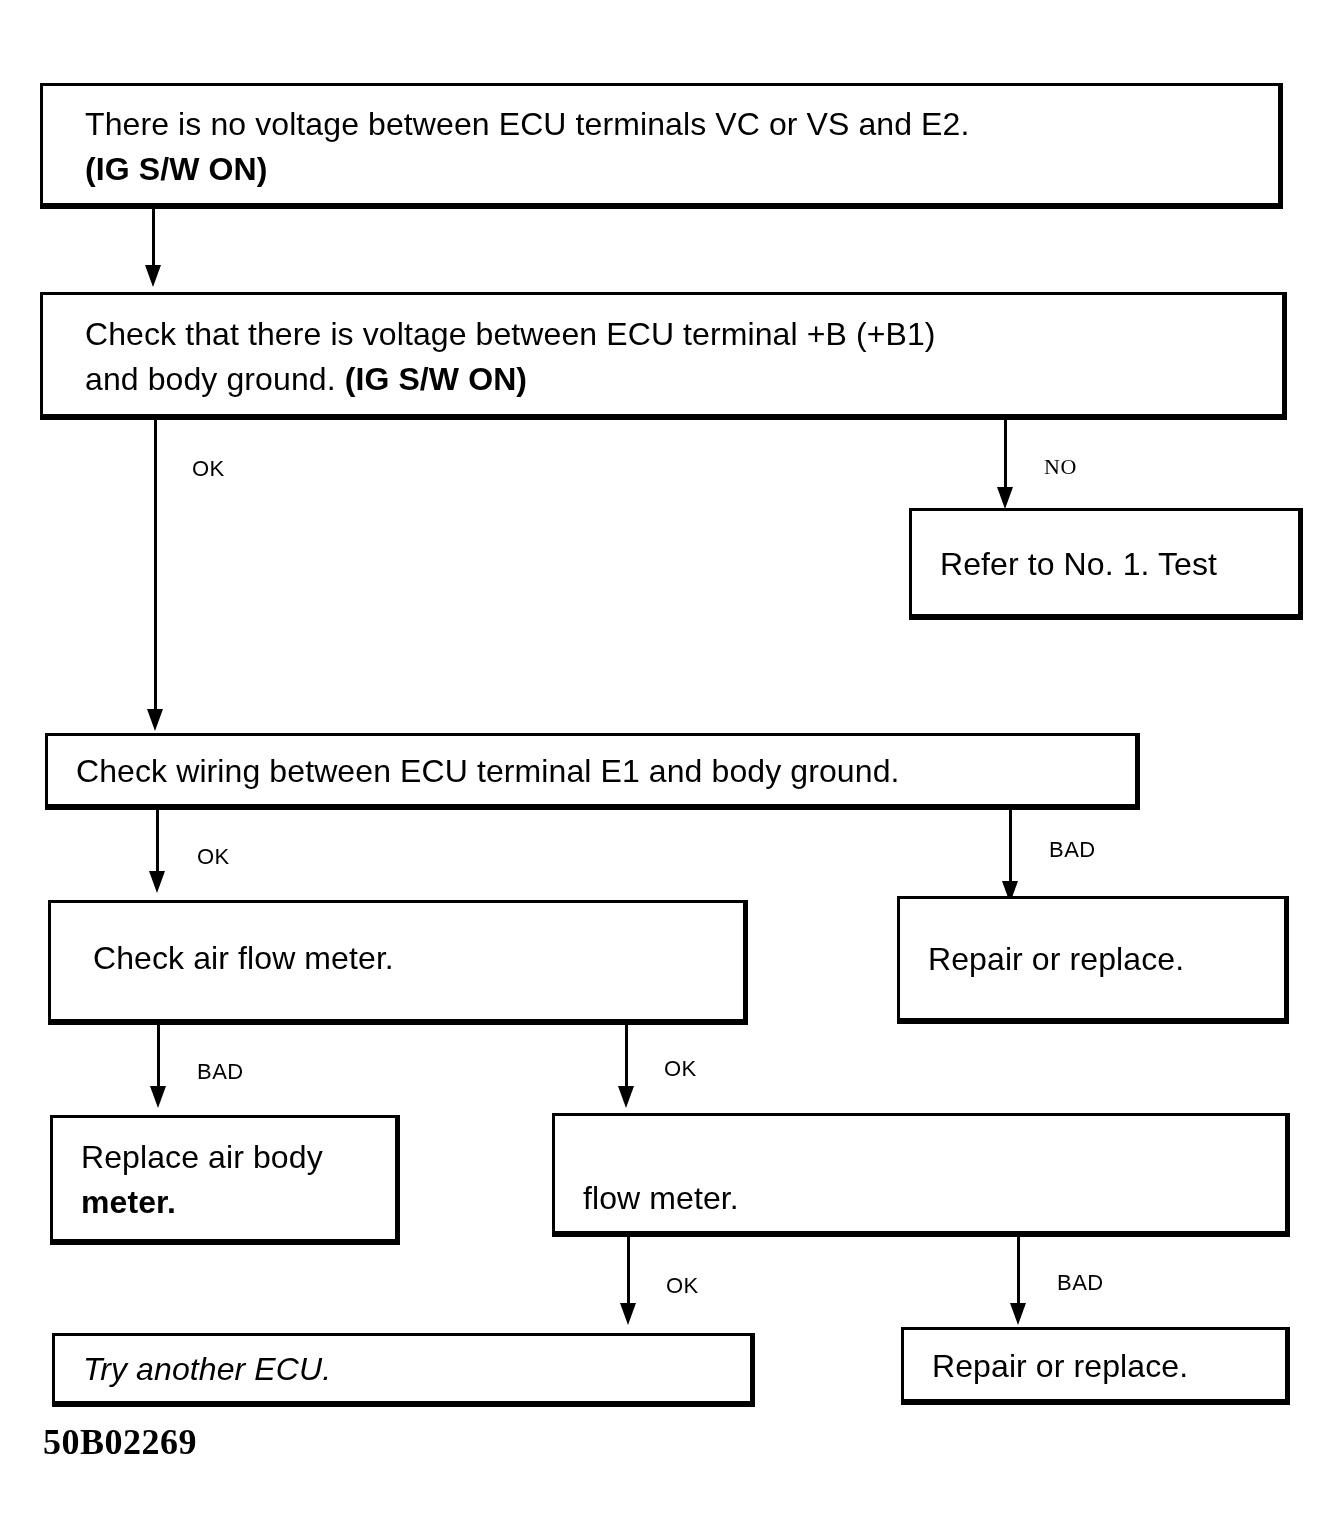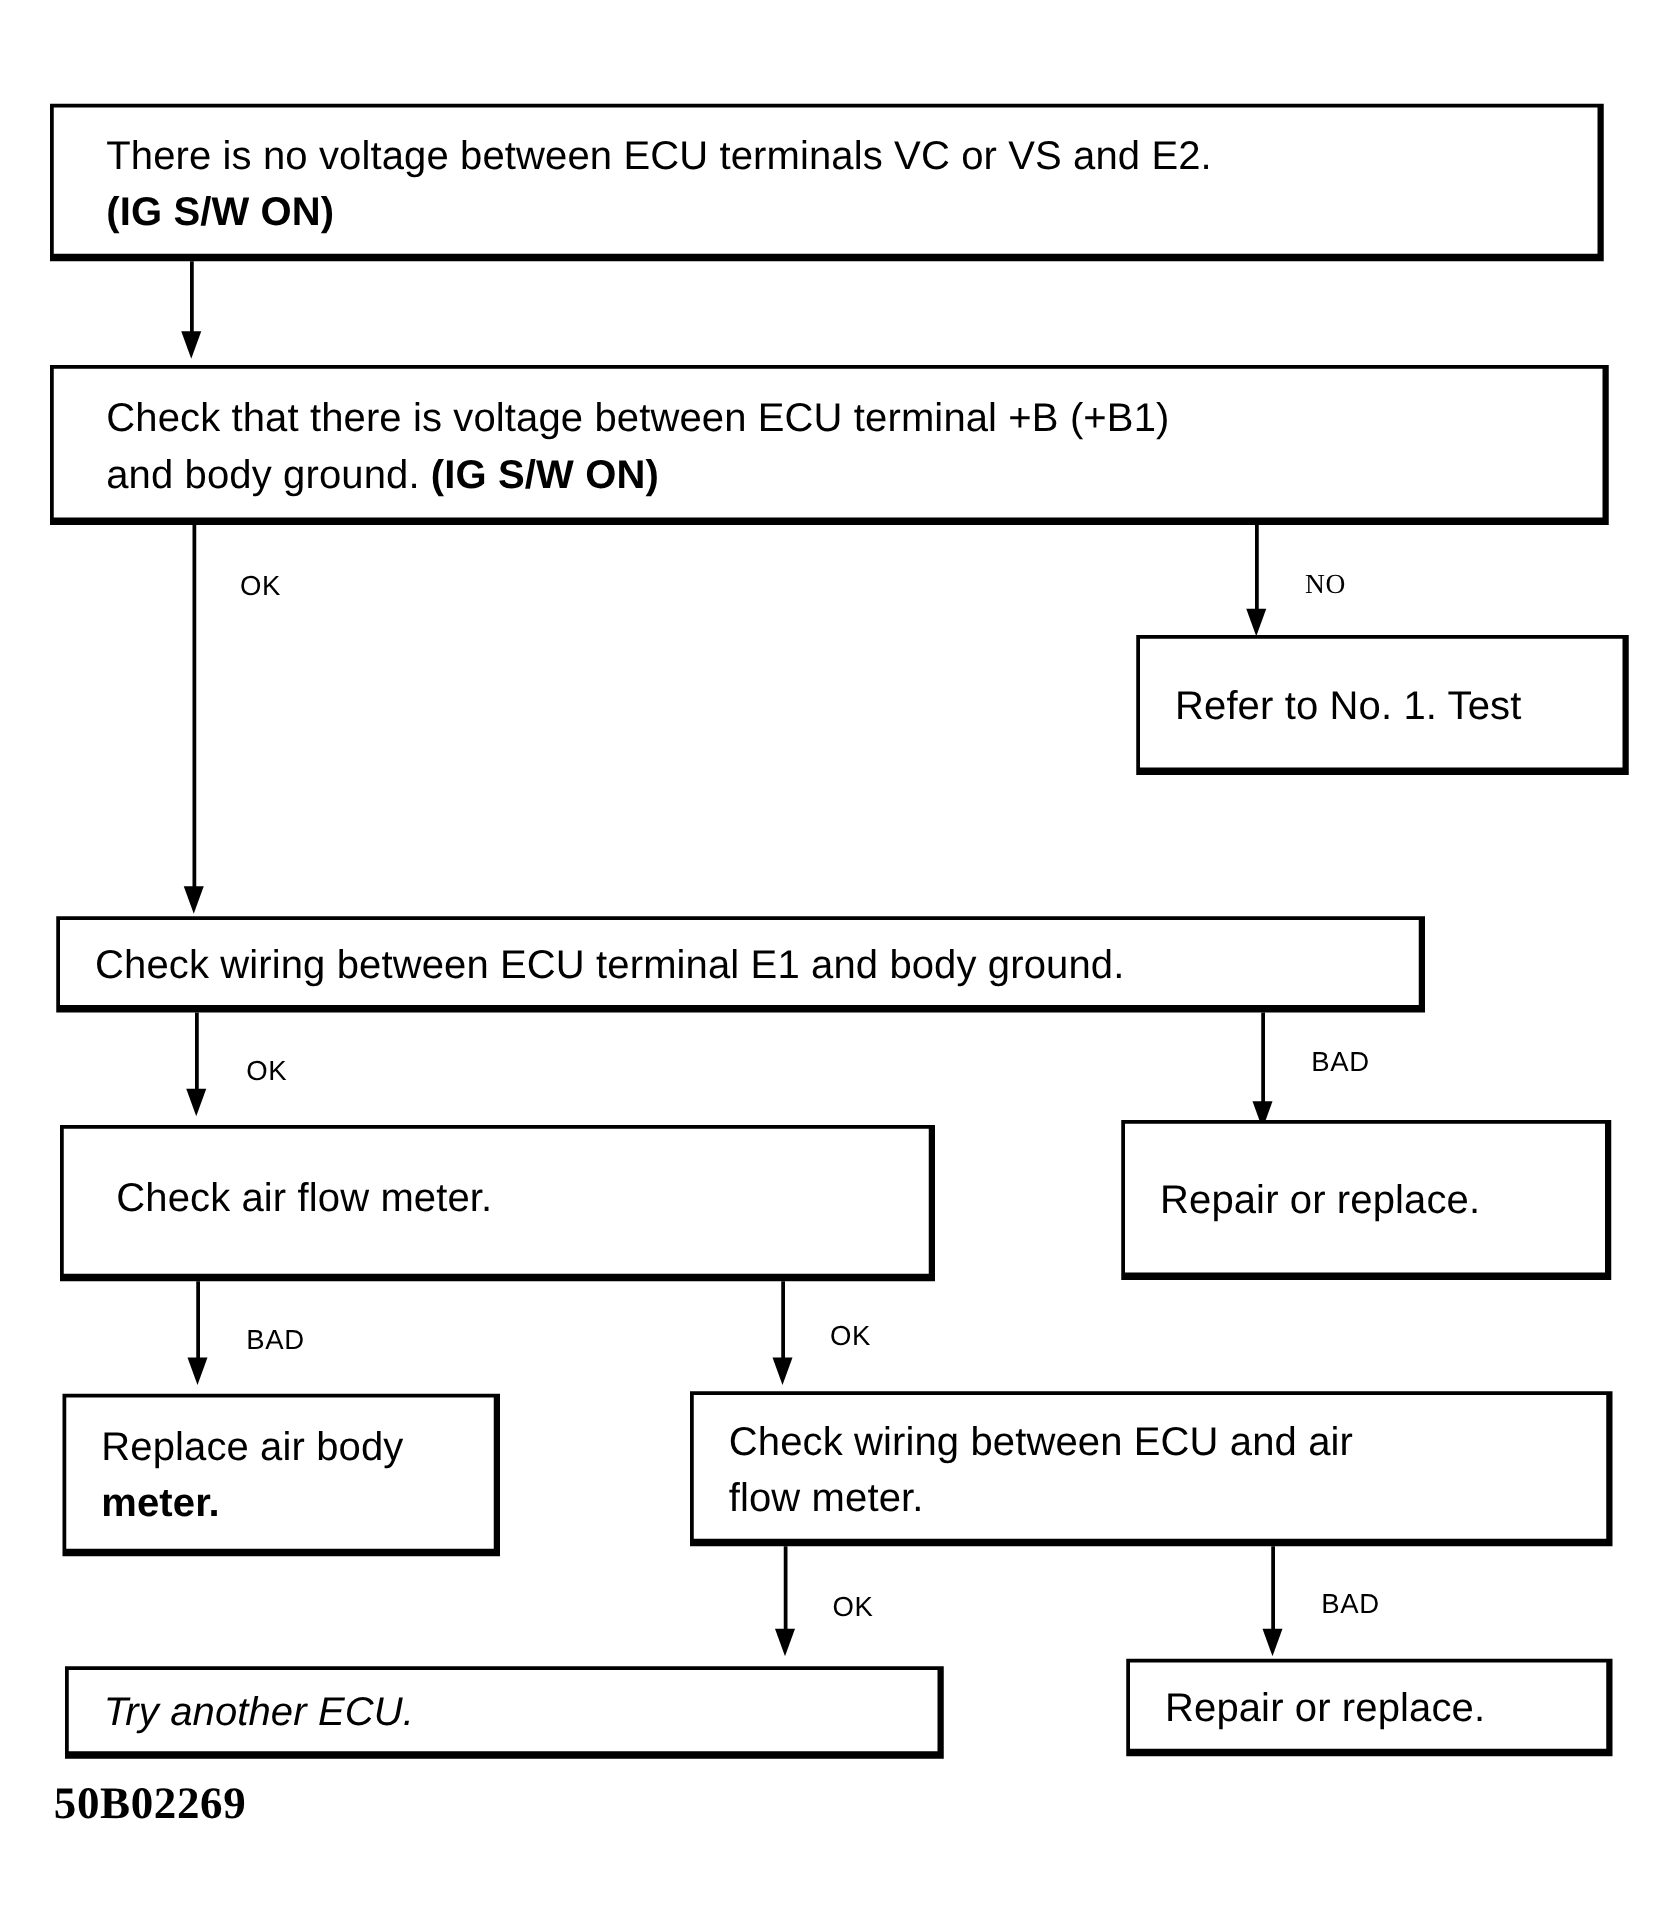"Check wiring between ECU and" div.txt { html: <div>Check wiring between ECU and air</div> -> none }
